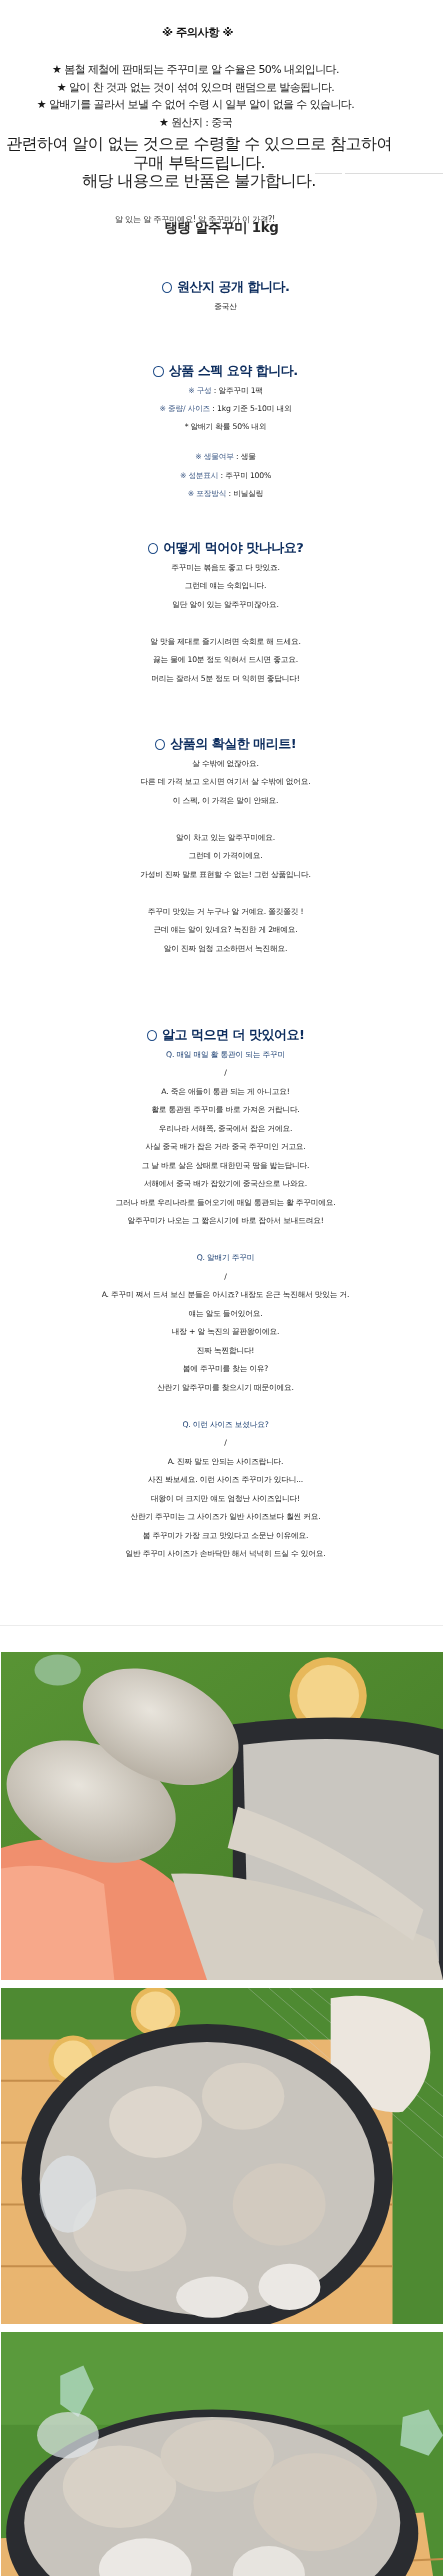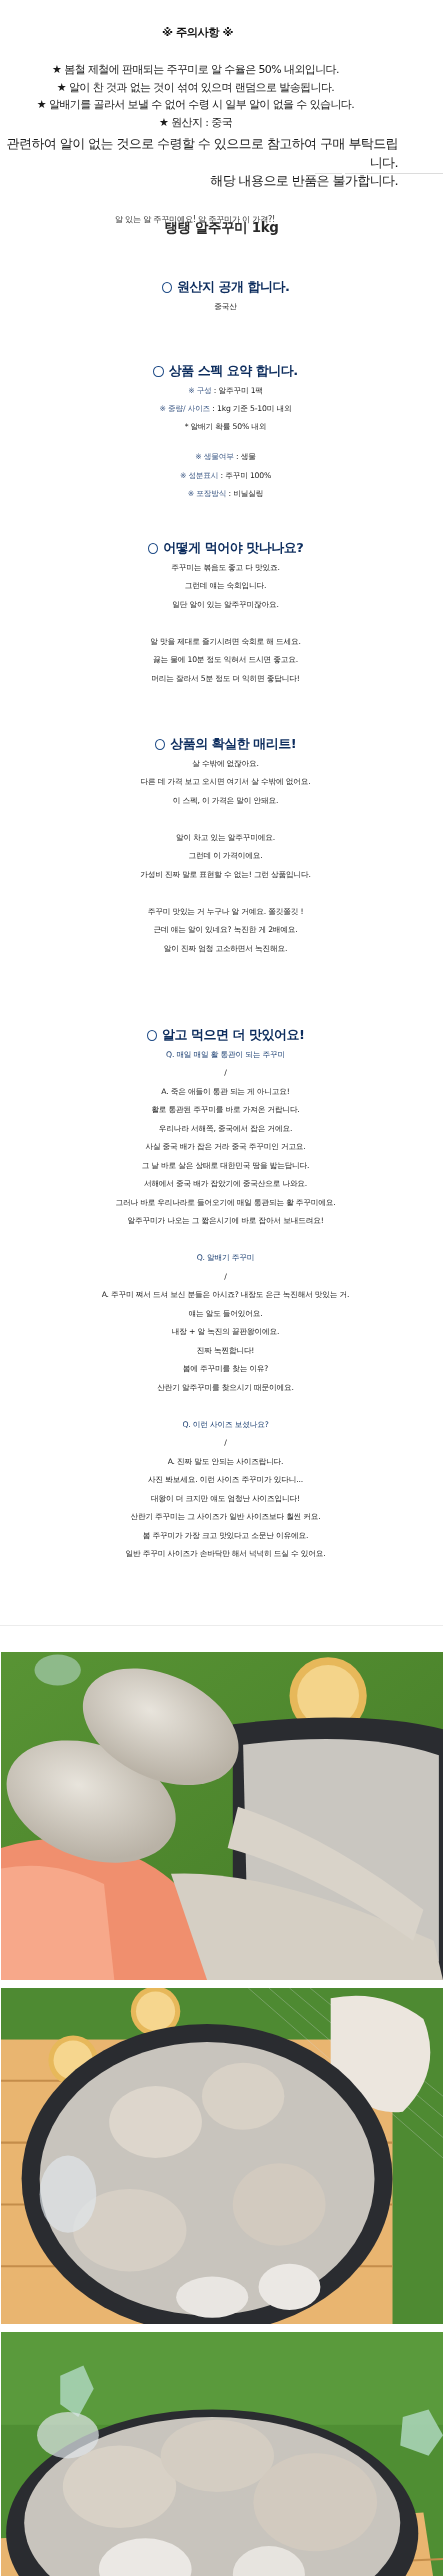"관련하여 알이 없는 것으로 수령할" .notice-foot { font-size: 13px -> 16px; text-align: right -> none }
